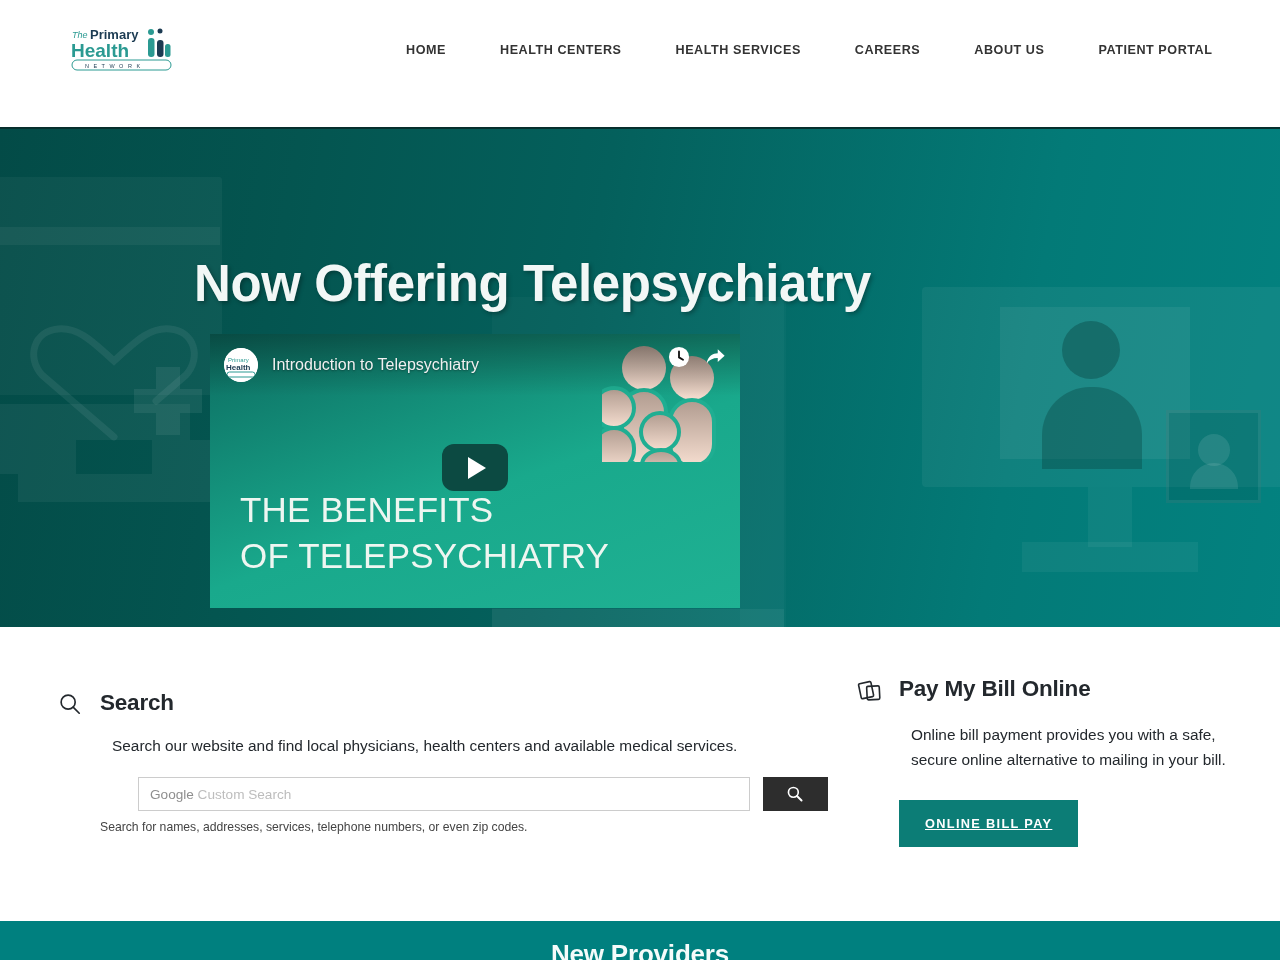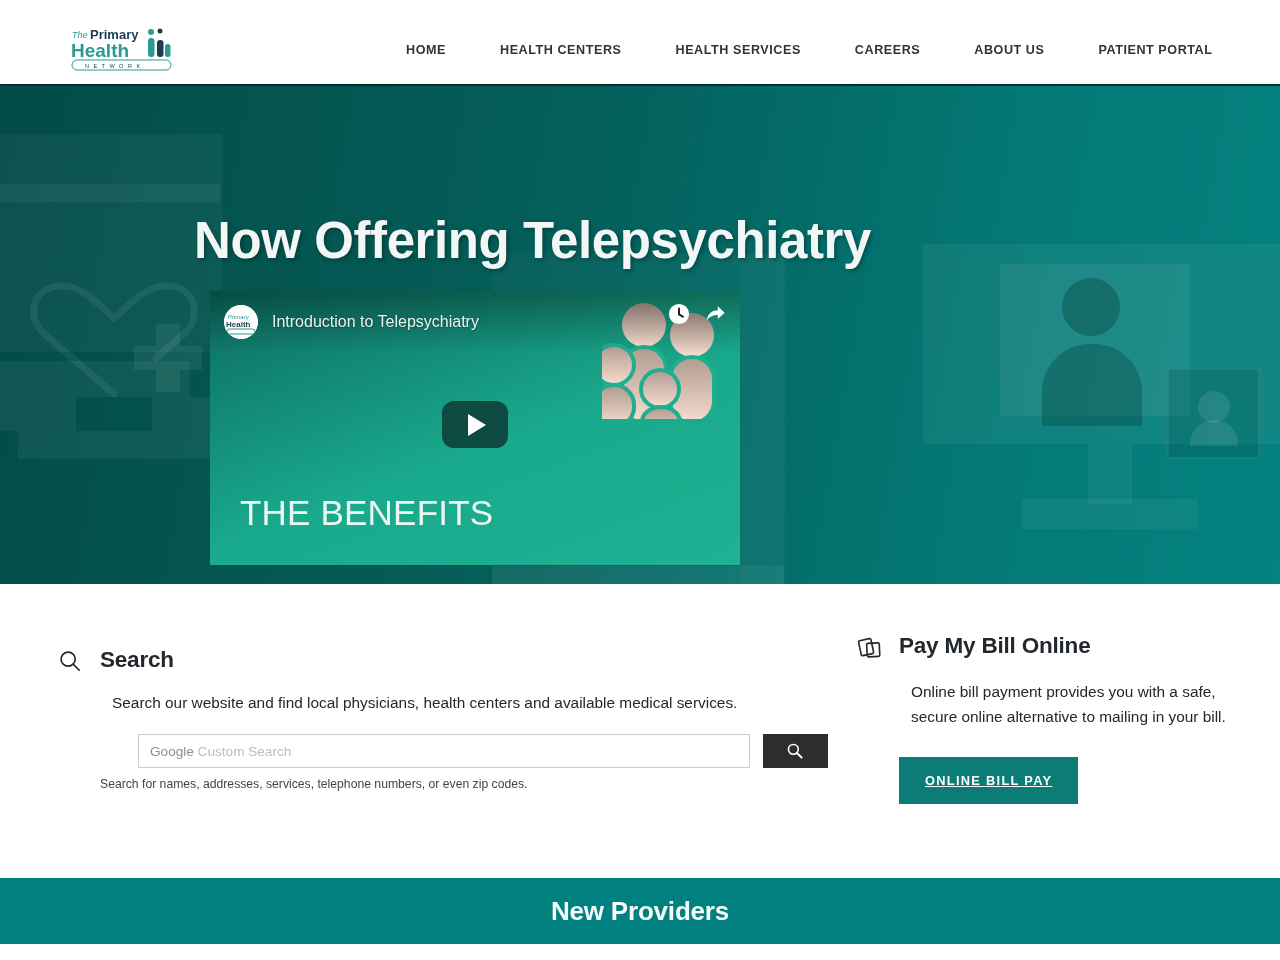"The" .site-header { height: 84px -> 127px }
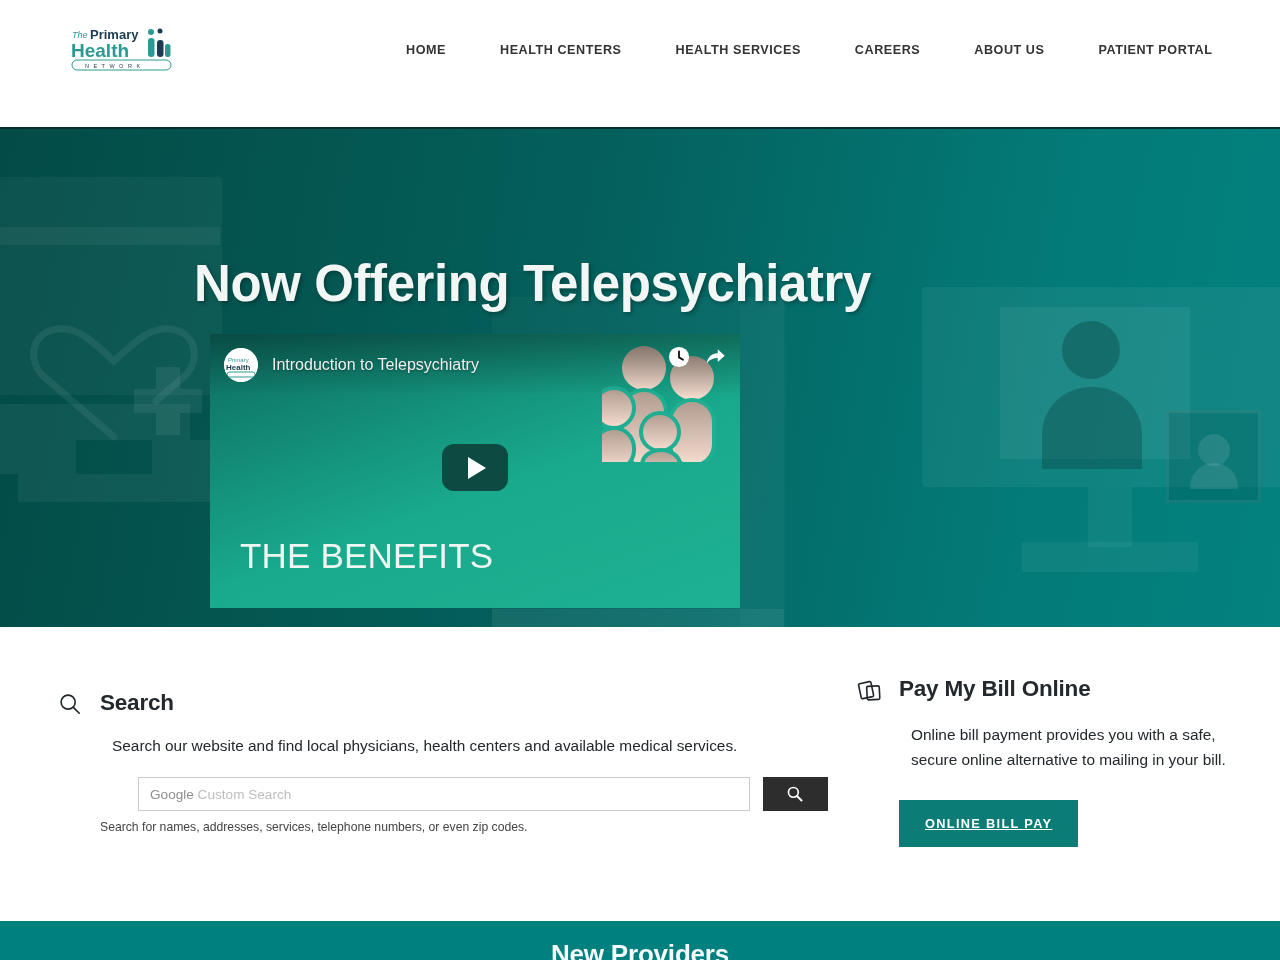"OF TELEPSYCHIATRY" div { html: none -> <div>OF TELEPSYCHIATRY</div> }
